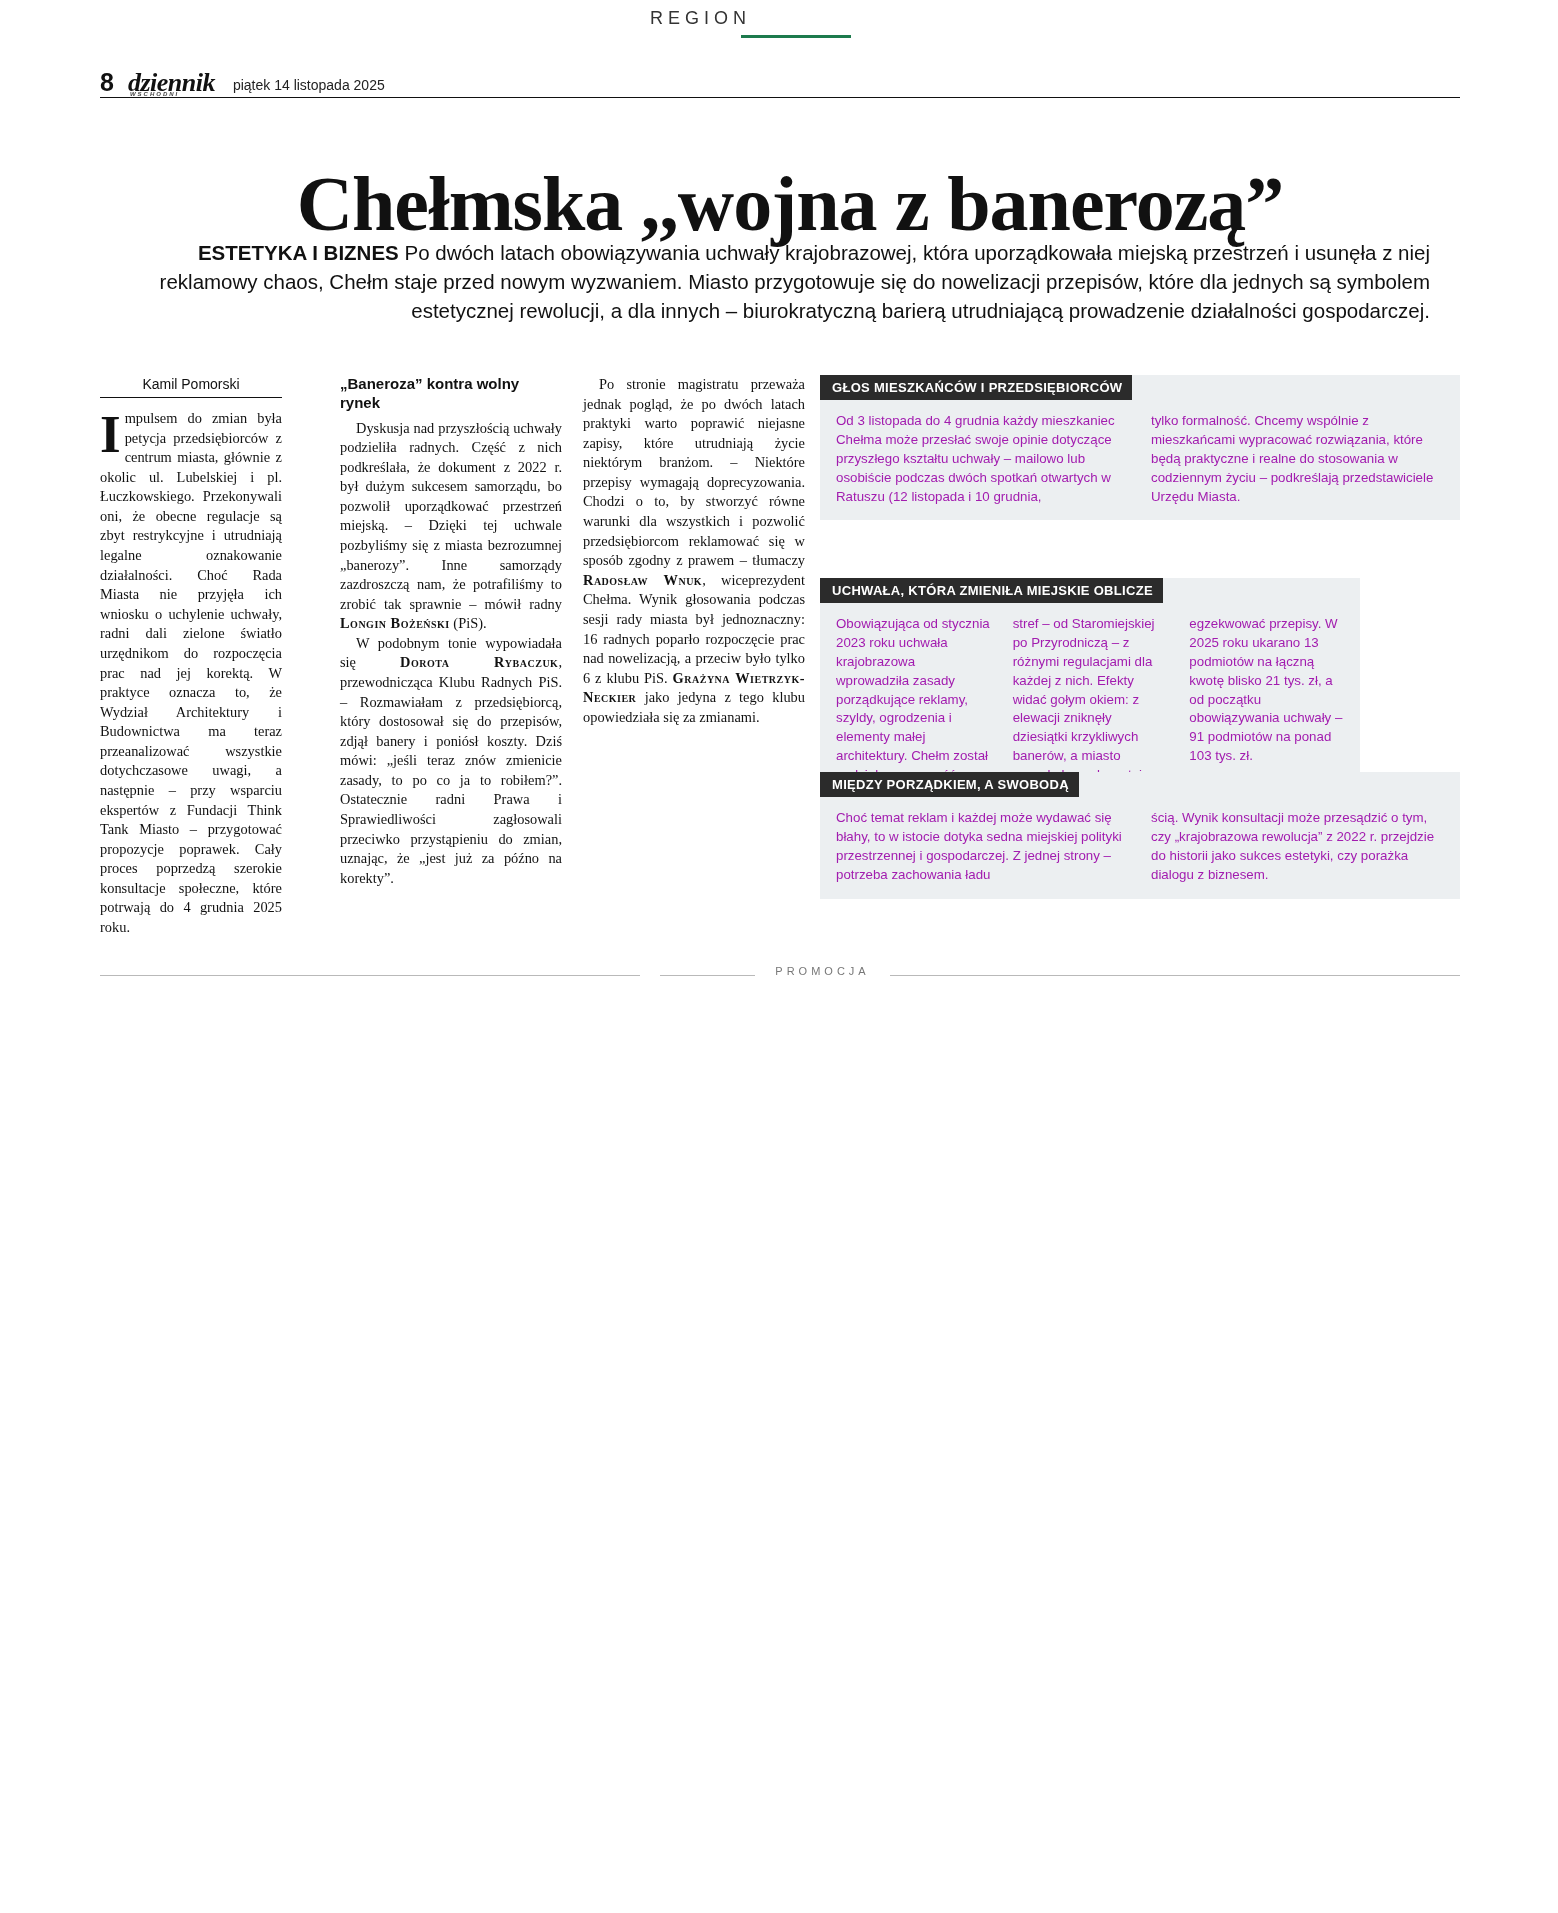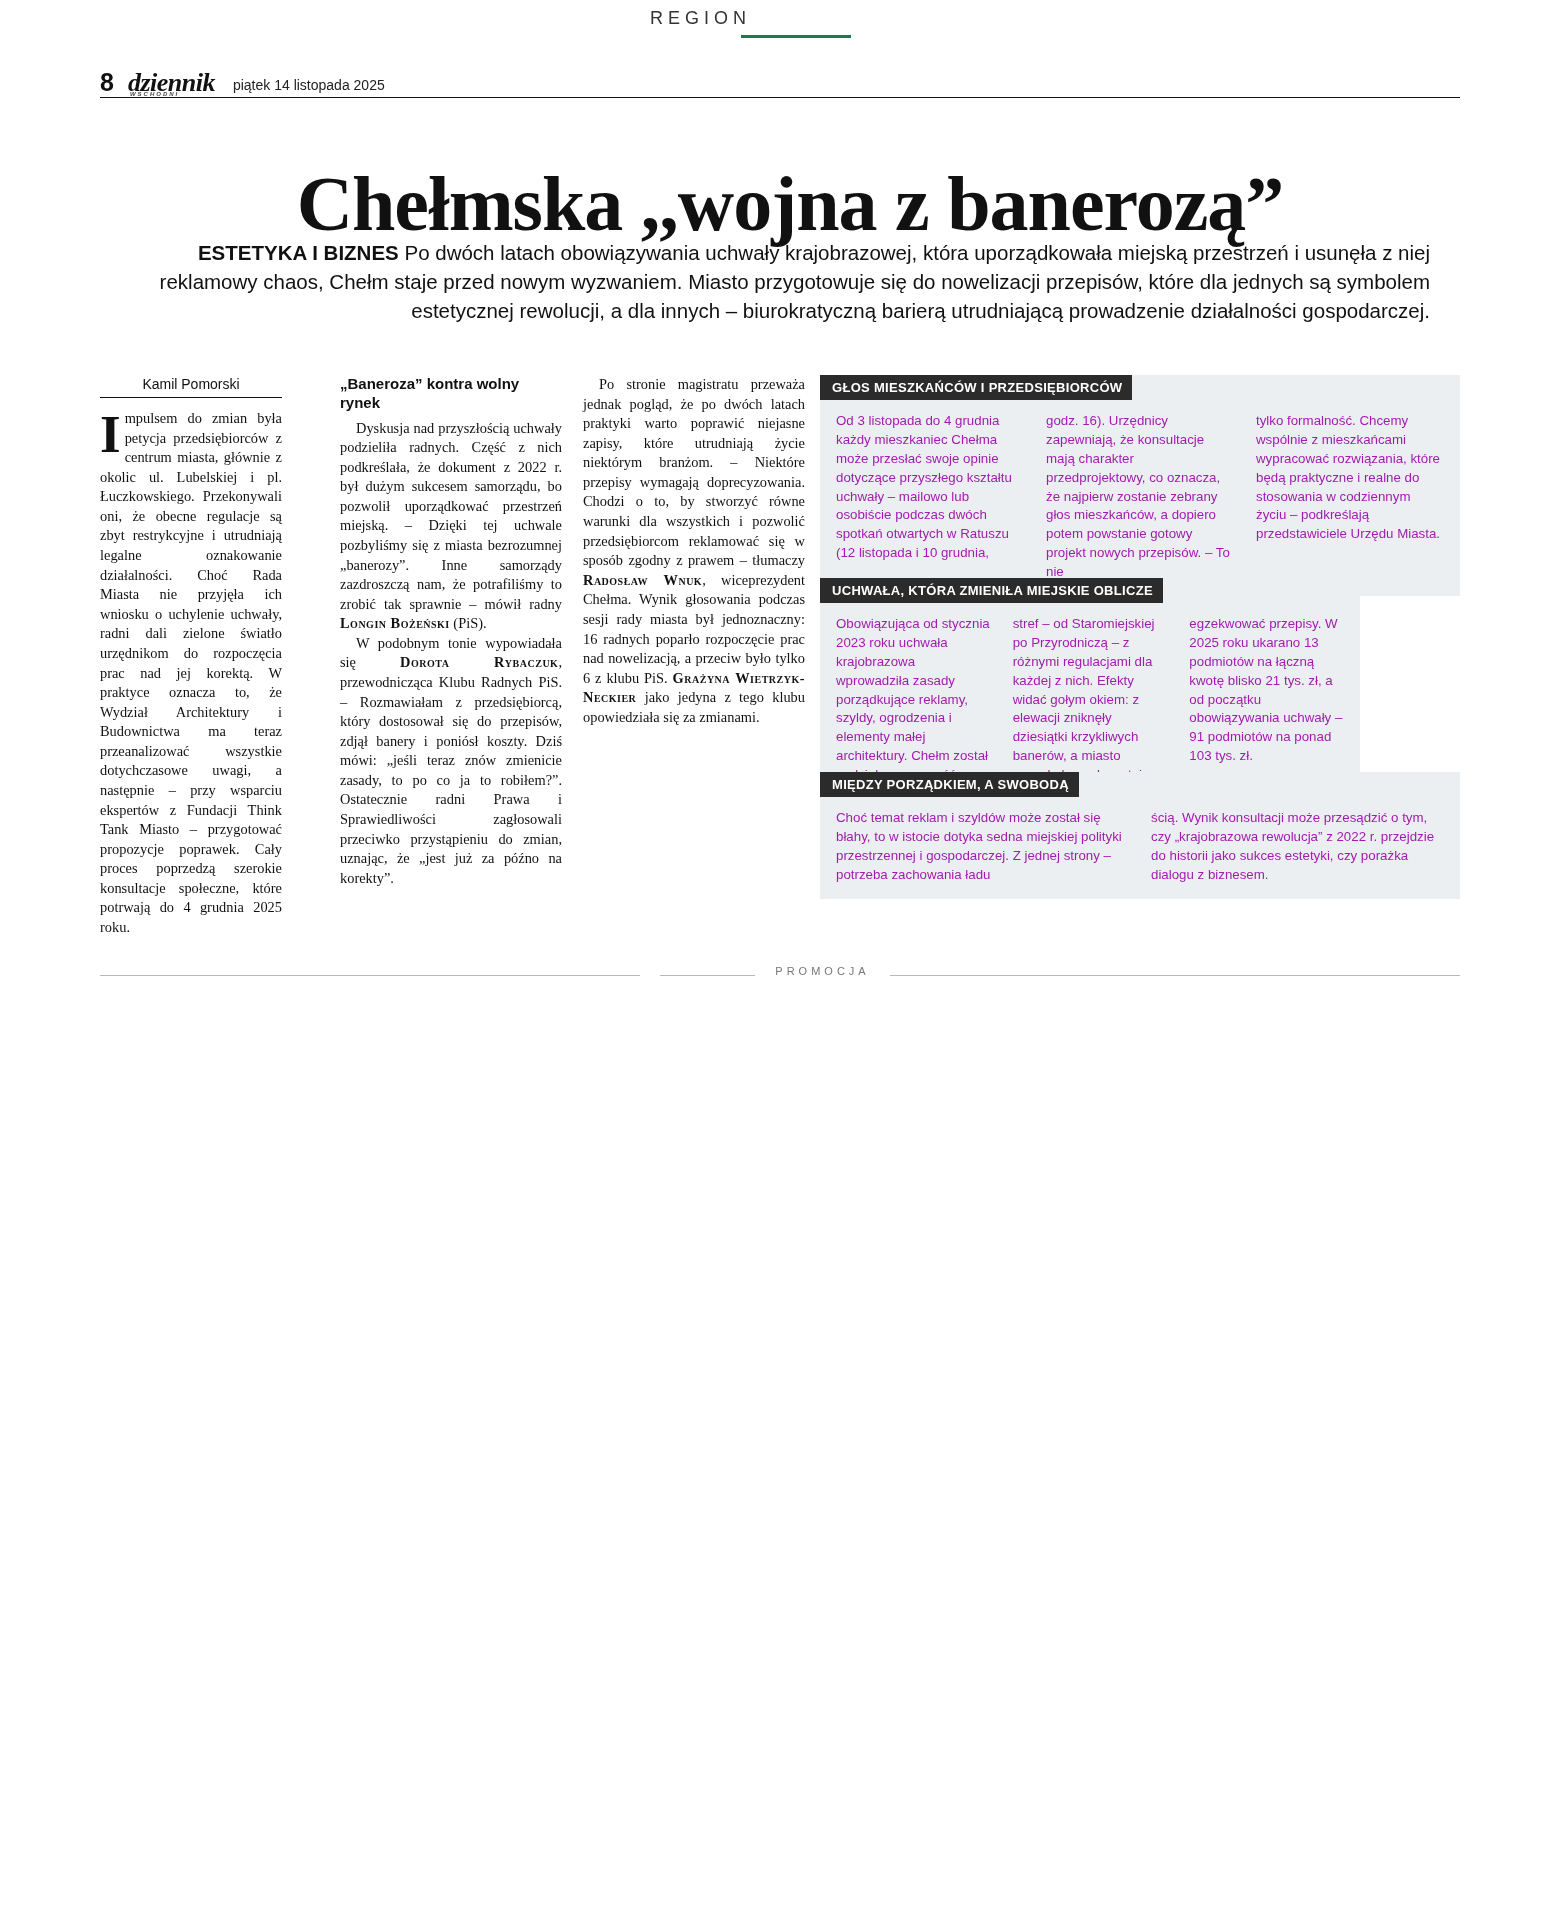"godz. 16). Urzędnicy zapewniają, że" div { html: <div>godz. 16). Urzędnicy zapewniają, że konsultacje mają charakter przedprojektowy, co oznacza, że najpierw zostanie zebrany głos mieszkańców, a dopiero potem powstanie gotowy projekt nowych przepisów. – To nie</div> -> none }
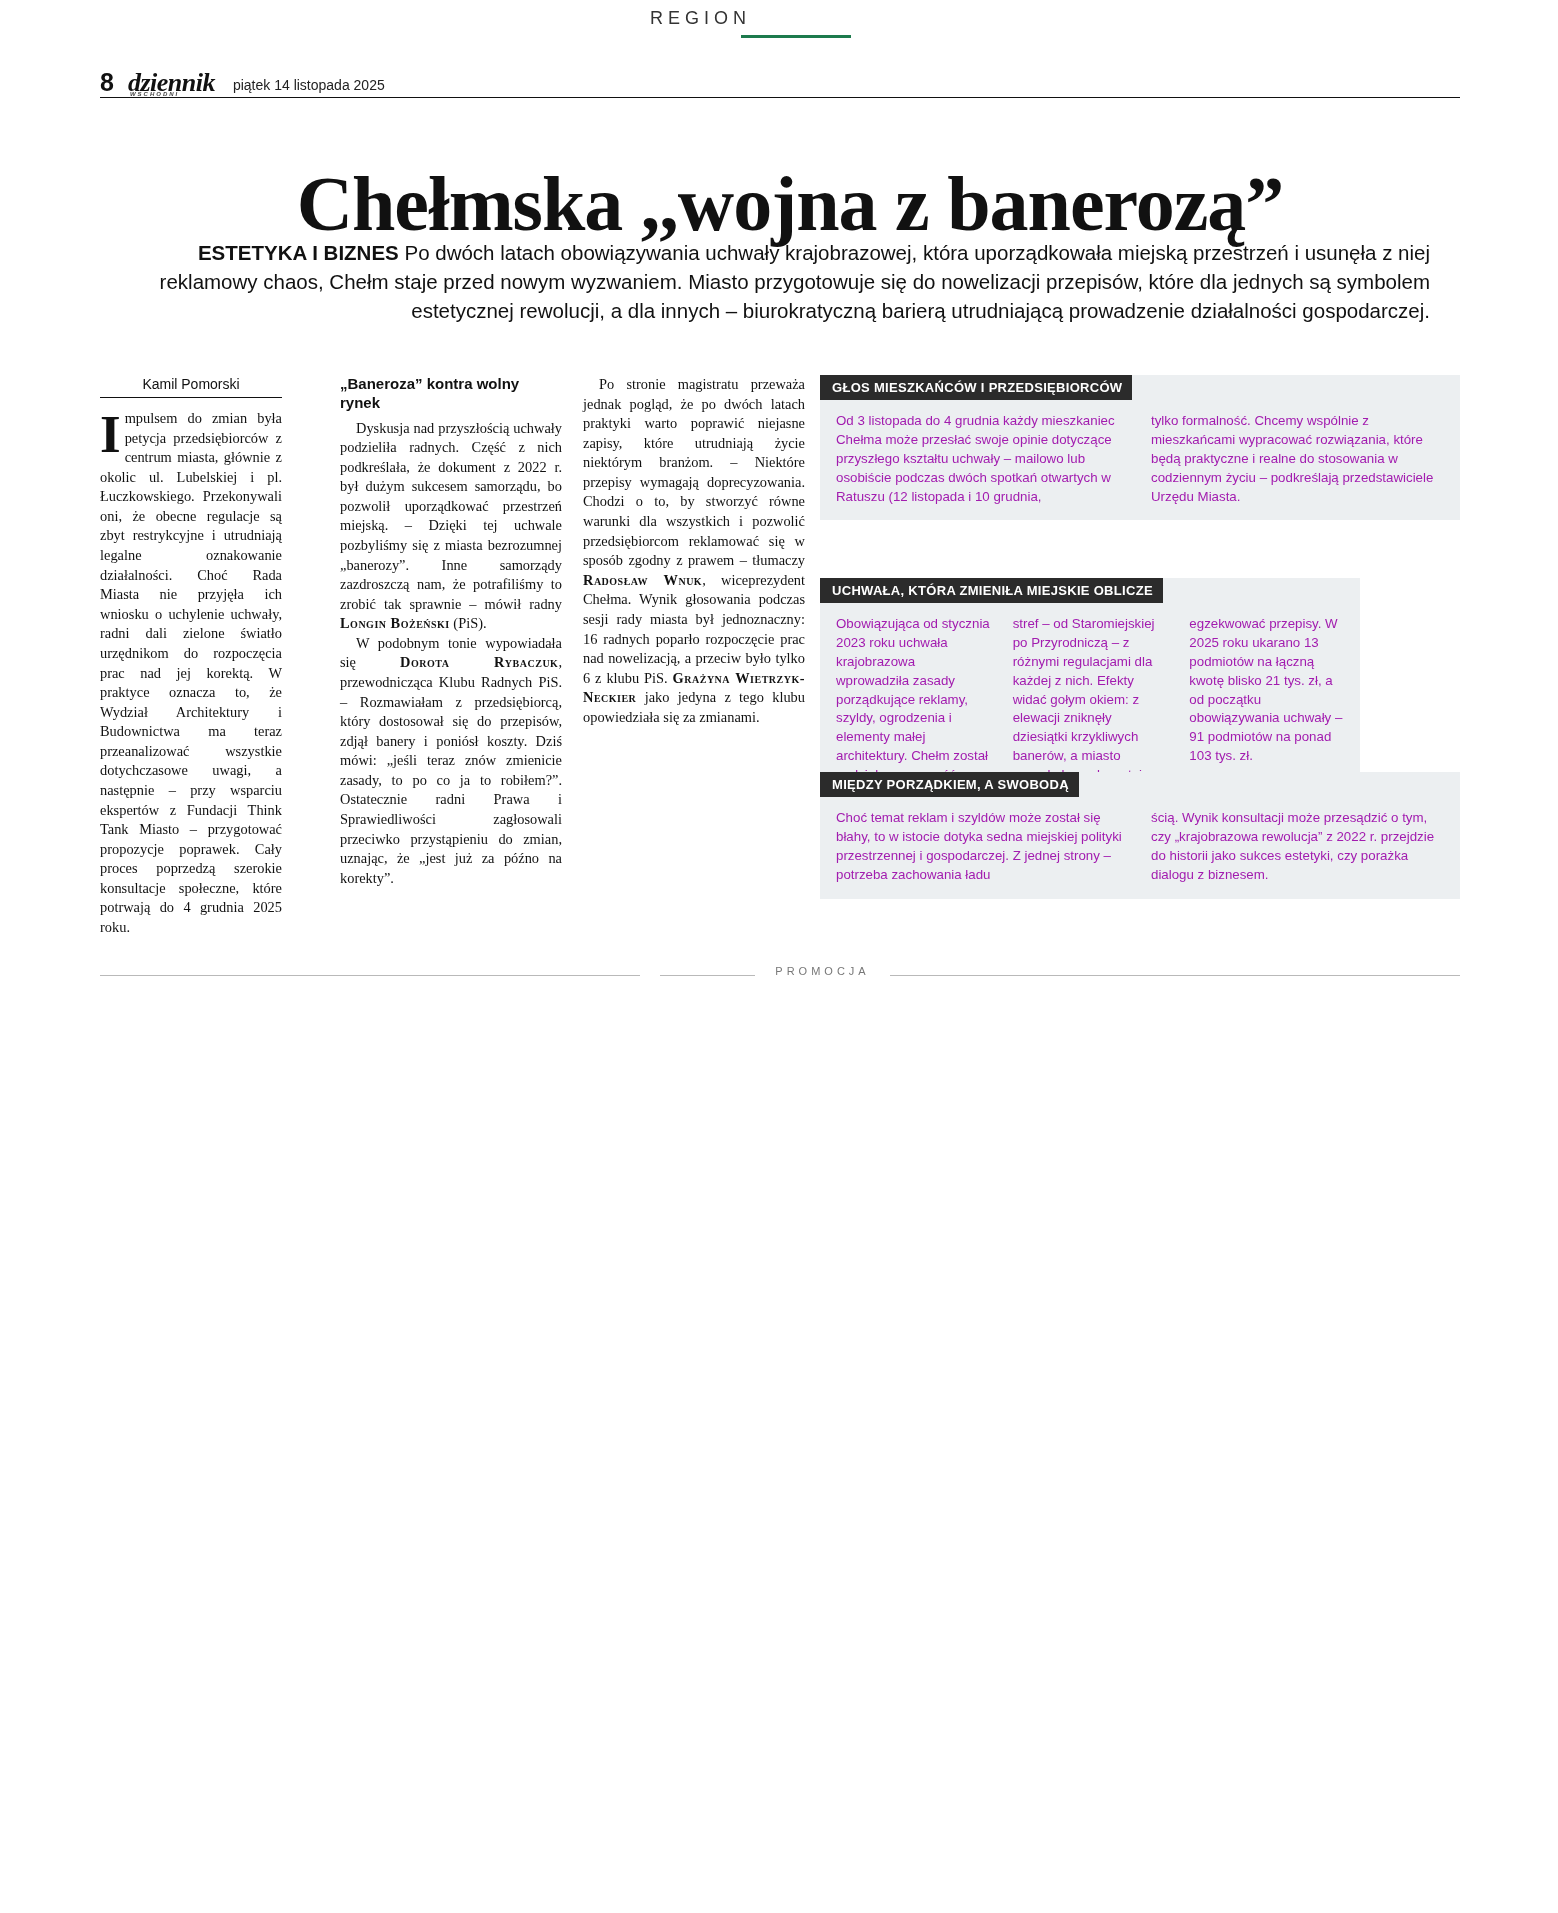"Choć temat reklam i szyldów" div { text: szyldów może został -> każdej może wydawać }
